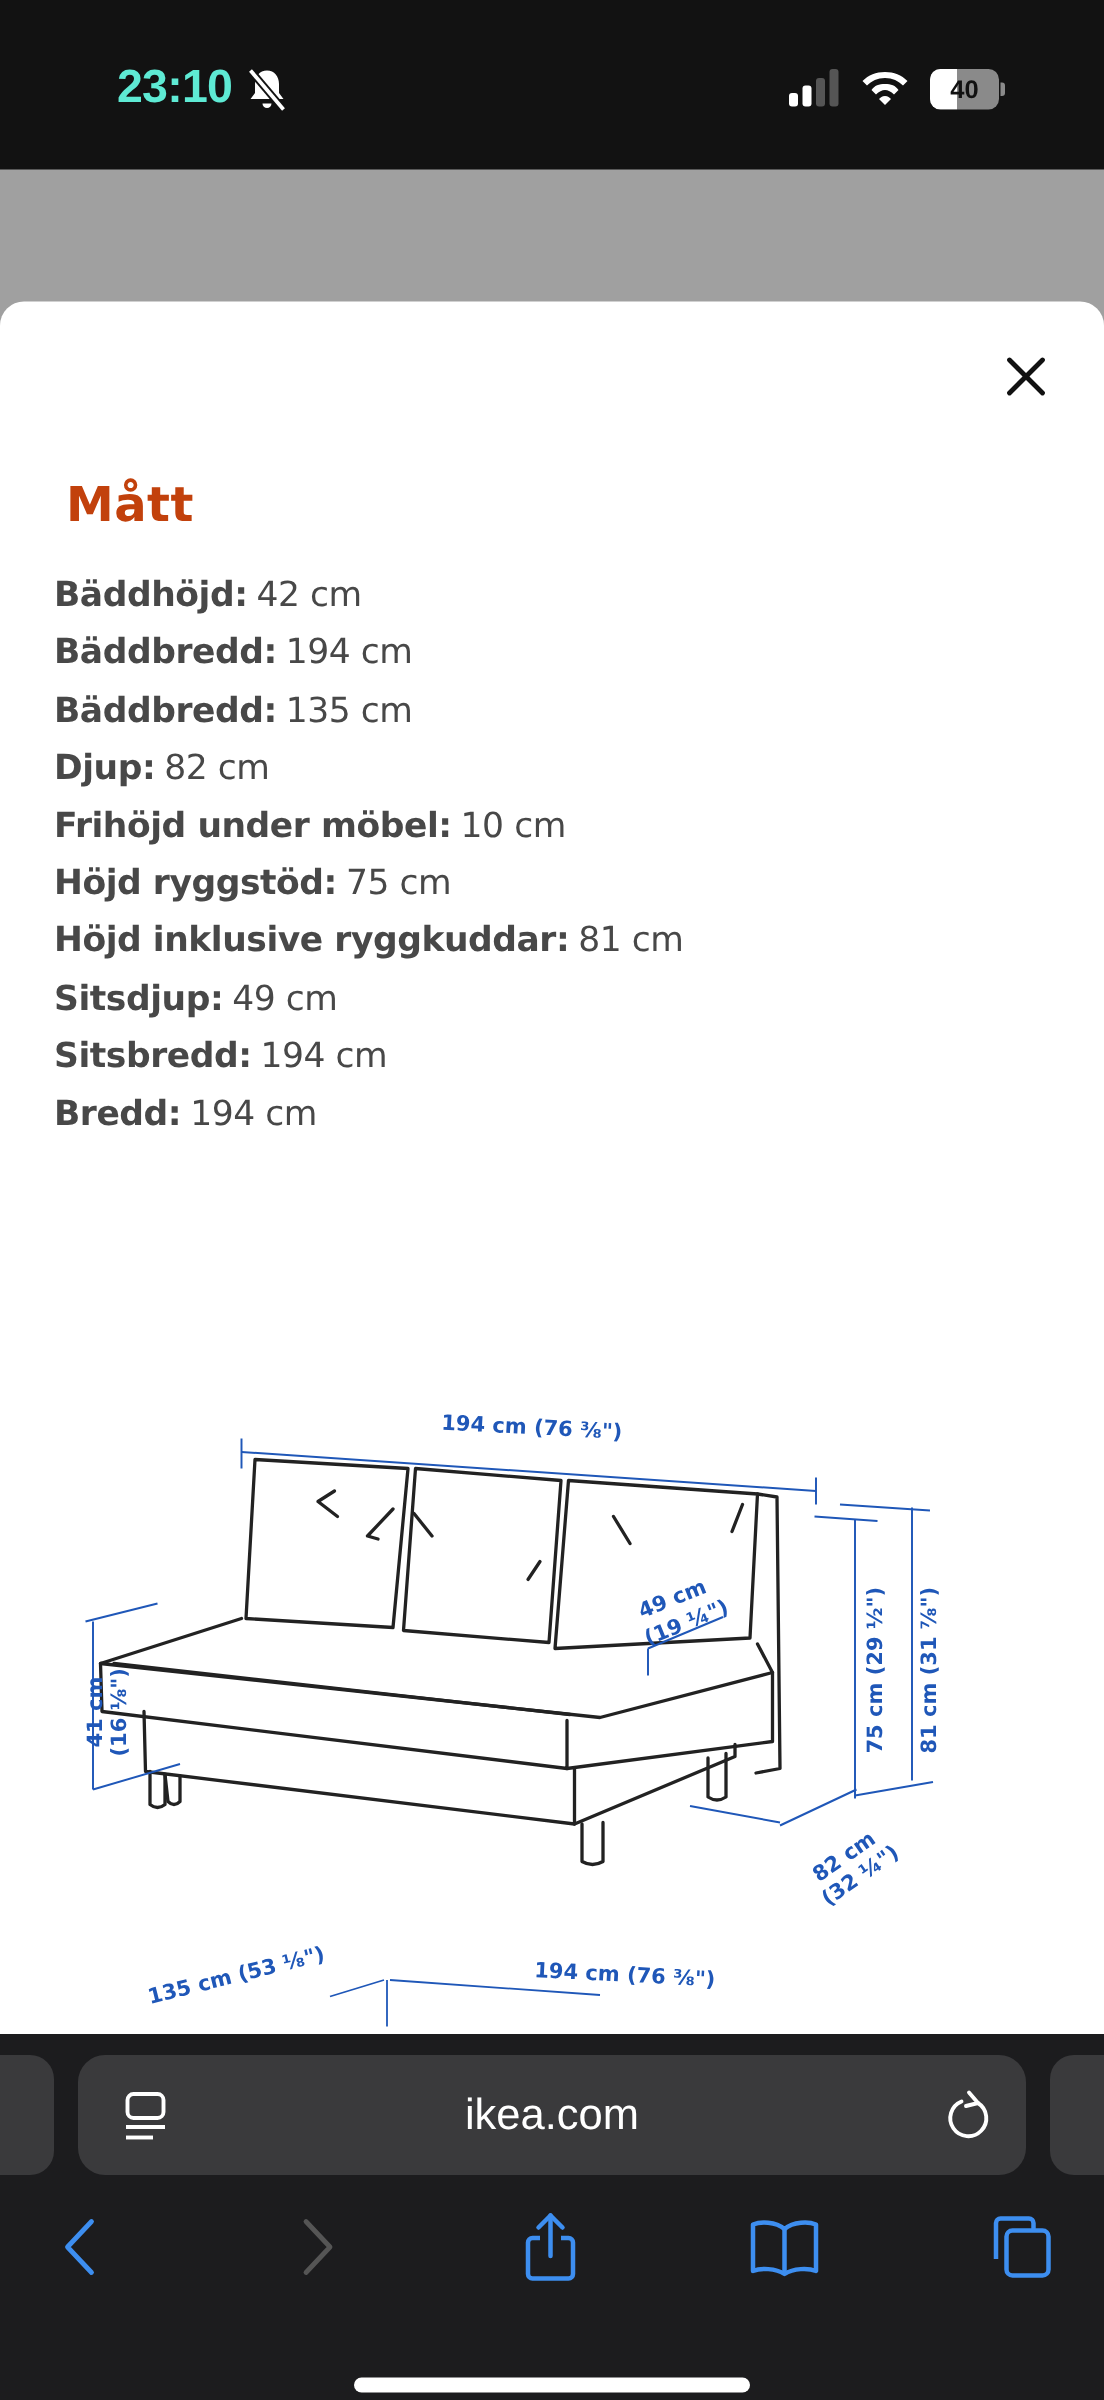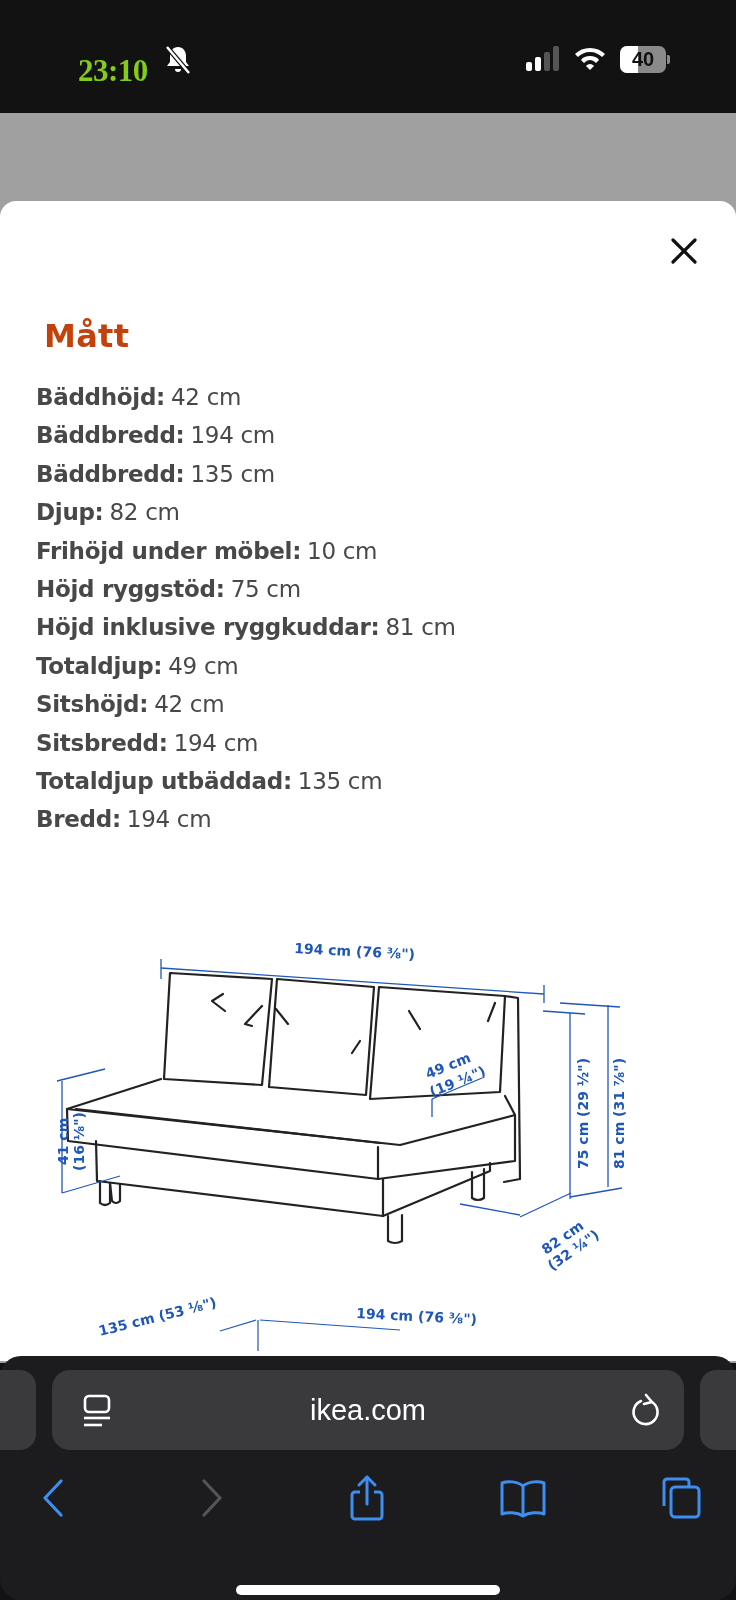"23:10" .status-time { color: #84cc16 -> #5eead4; font-family: Liberation Serif, serif -> Liberation Sans, sans-serif; top: 53px -> 40px }
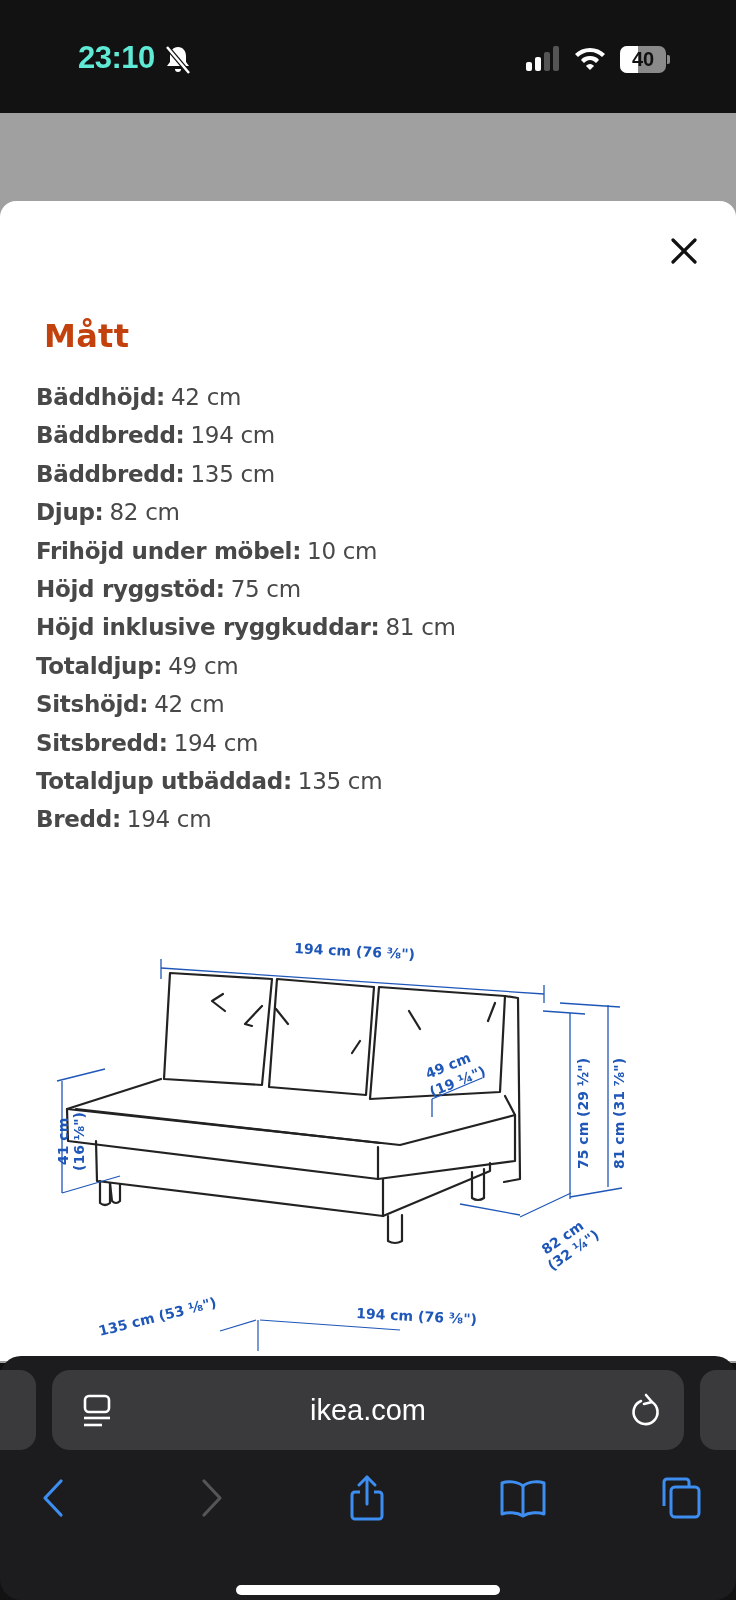"40" .battery-text { font-size: 20px -> 17px }
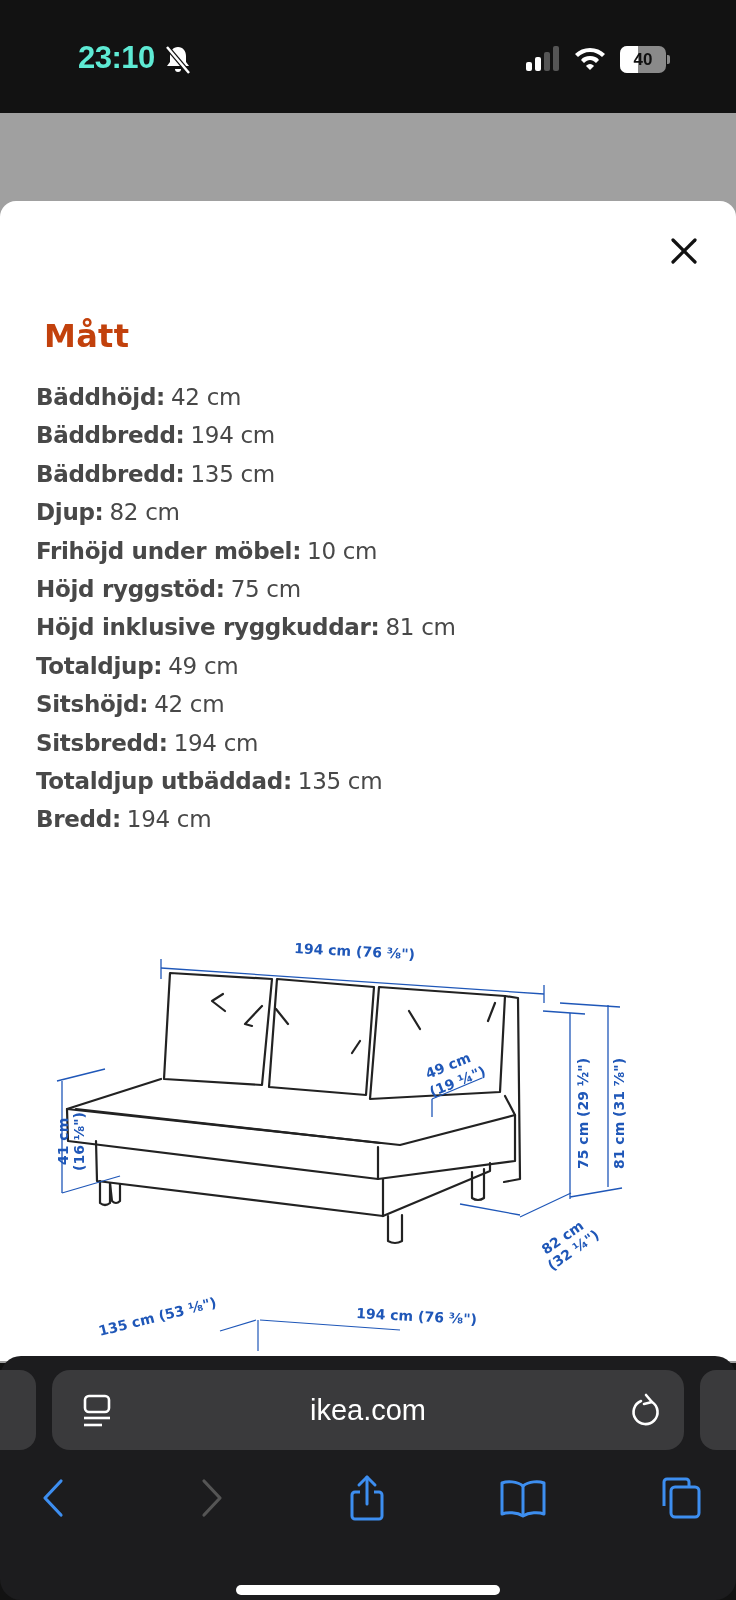"Totaldjup:" span.dim-label { text: Totaldjup -> Sitsdjup }
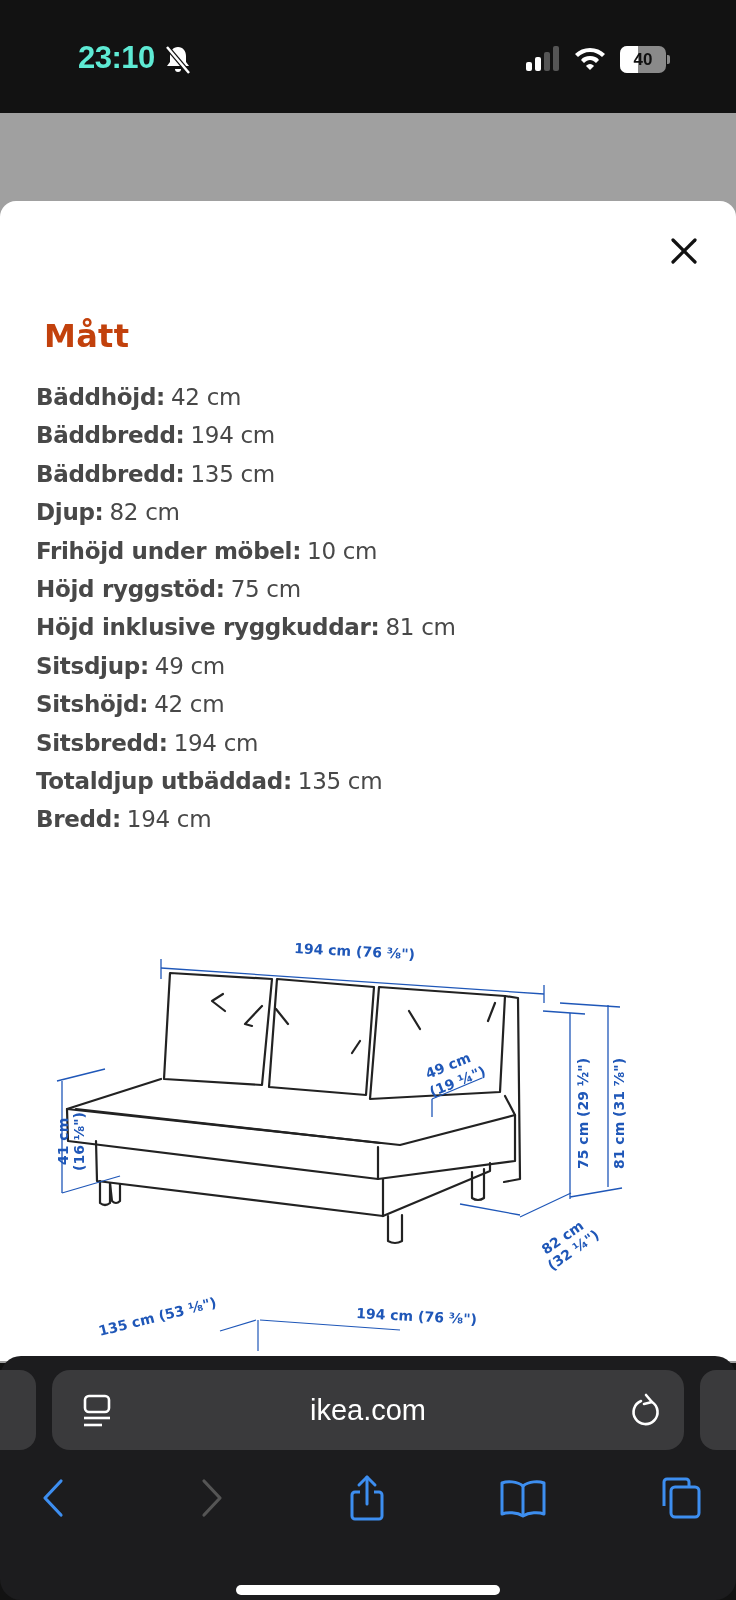"Sitshöjd: 42 cm" li.dim-row { html: <li><span>Sitshöjd:</span><span>42 cm</span></li> -> none }
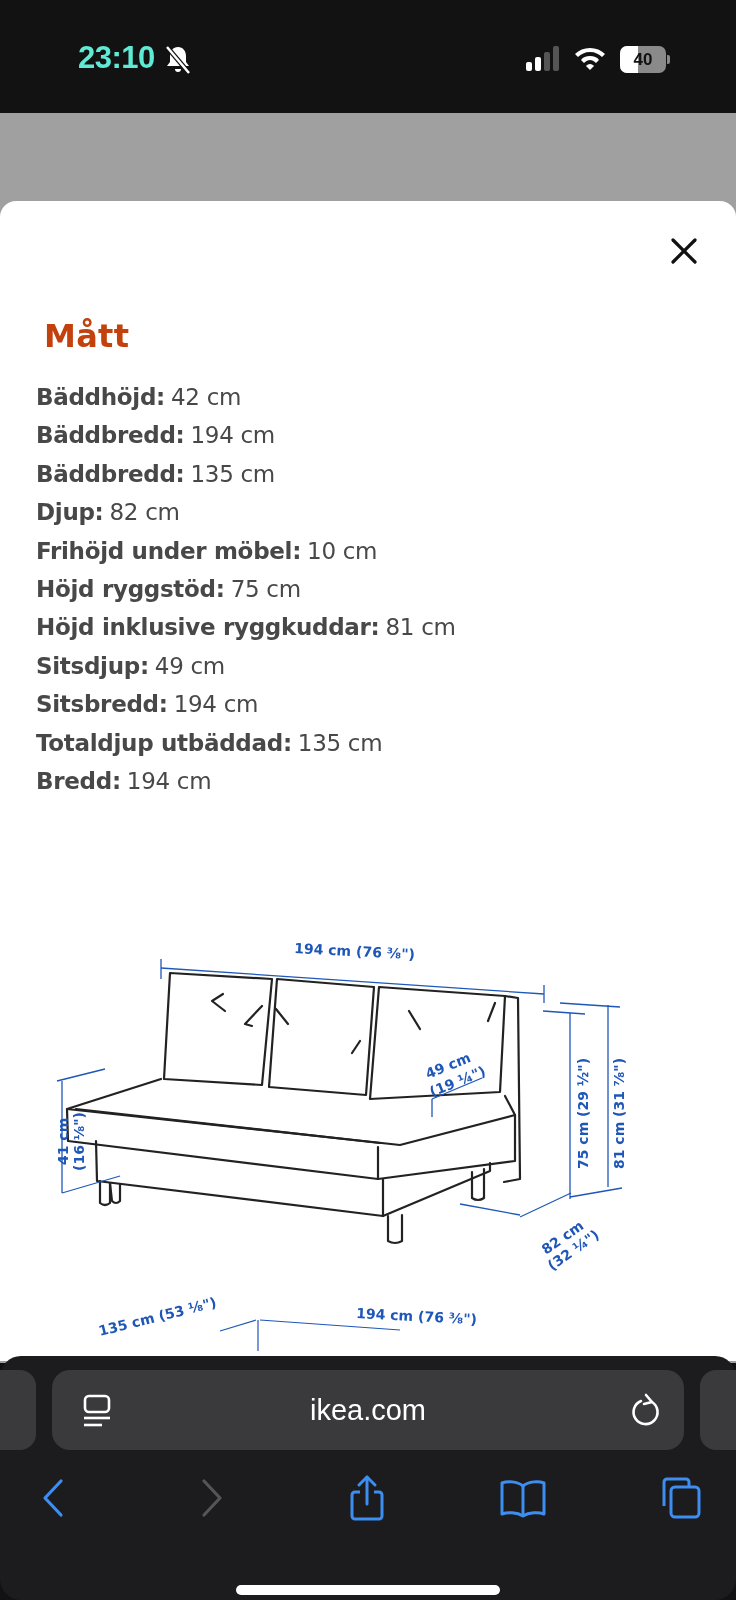"Totaldjup utbäddad: 135 cm" li.dim-row { html: <li><span>Totaldjup utbäddad:</span><span>135 cm</span></li> -> none }
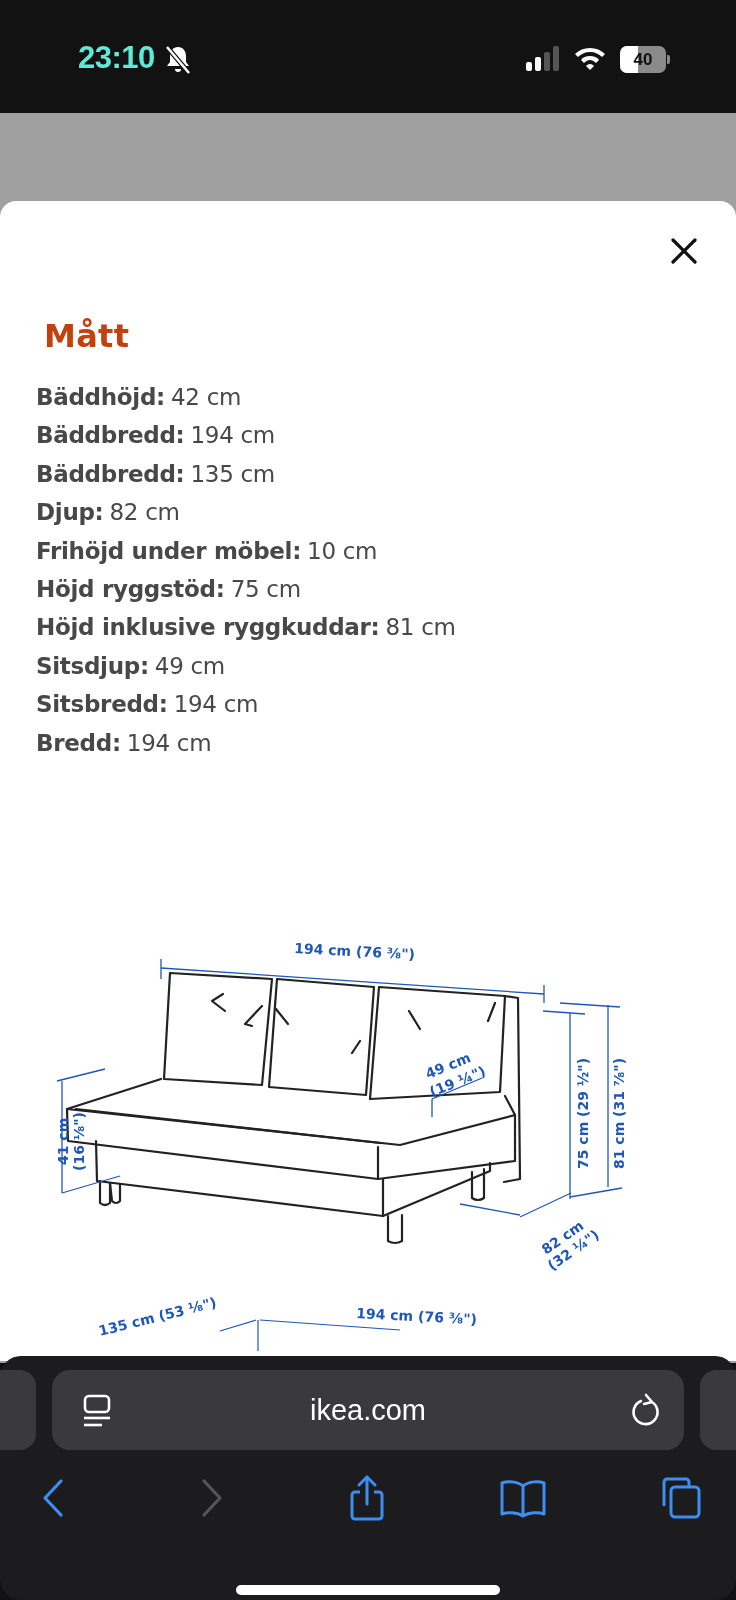"ikea.com" .browser { border-radius: 21px -> none }
